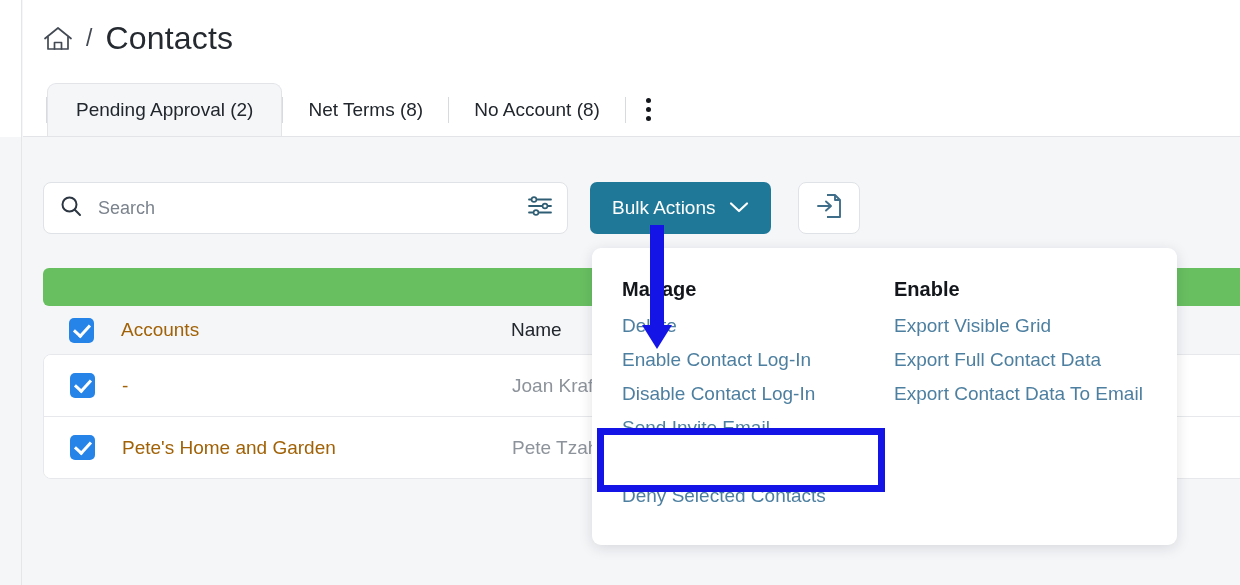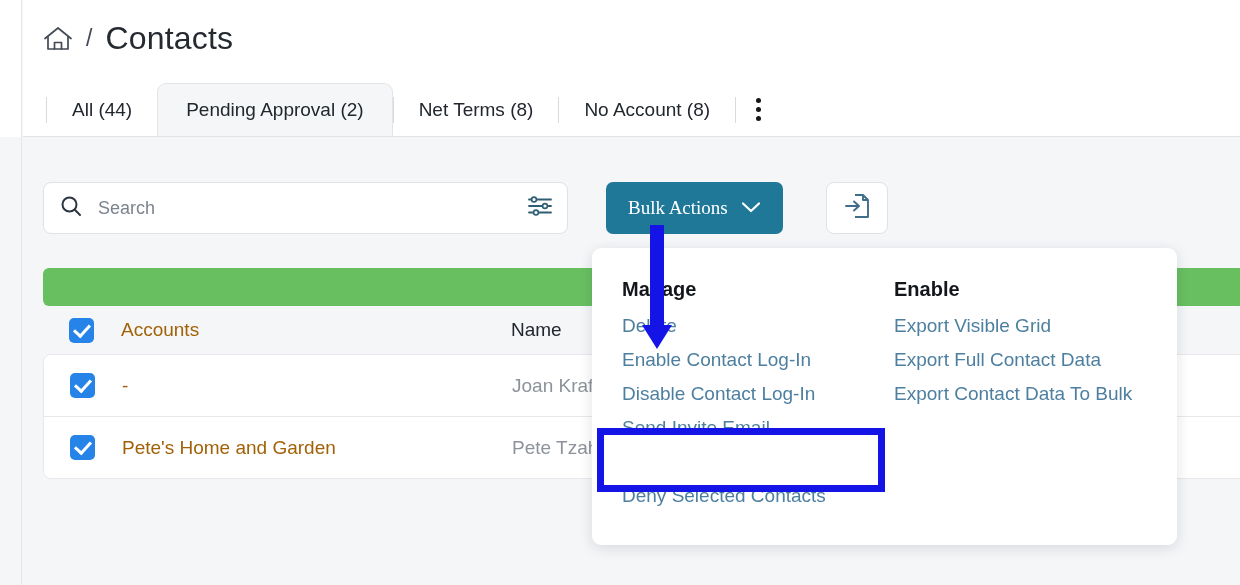"All (44)" div.tab { html: <div>All (44)</div> -> none }
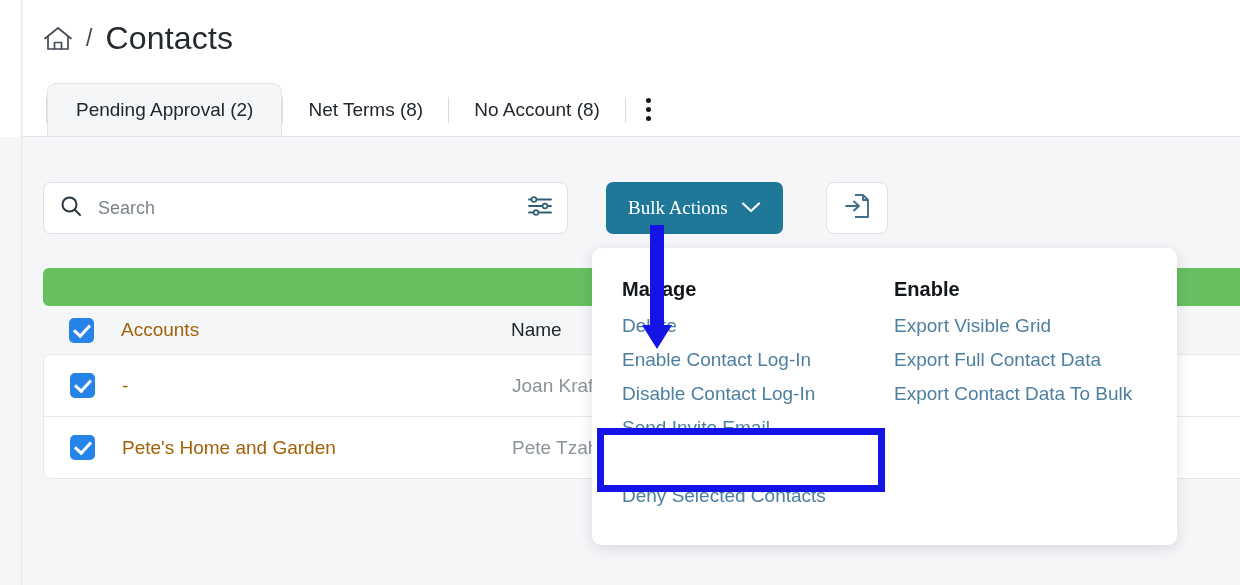"Search" .toolbar { gap: 16px -> 0 }
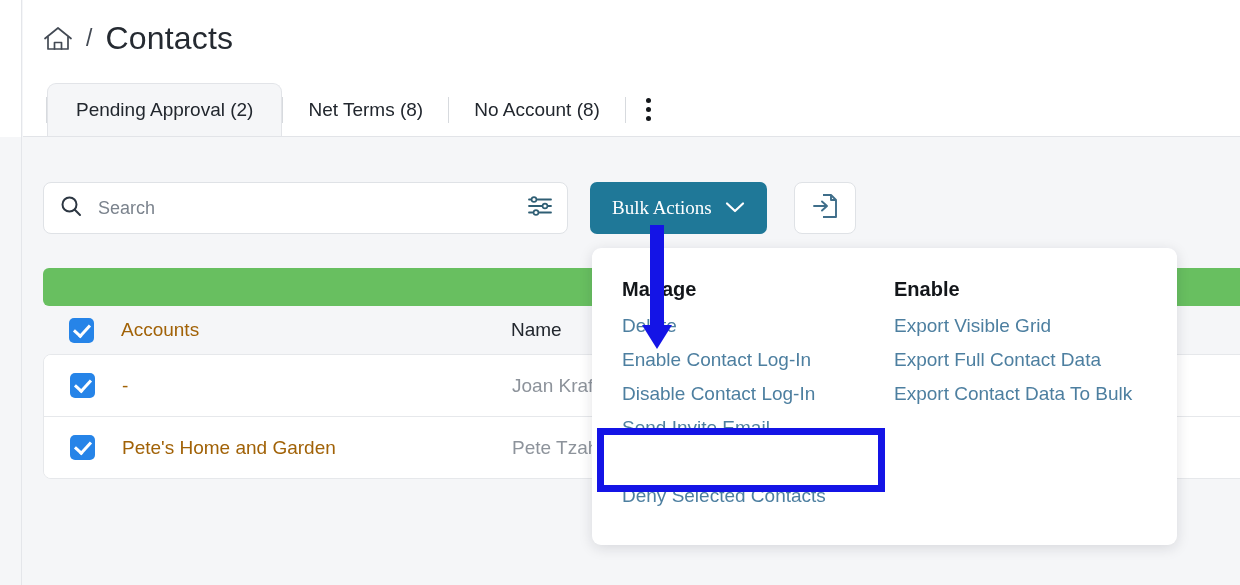"Bulk Actions" .bulk-btn { font-family: Liberation Serif, serif -> Liberation Sans, sans-serif }
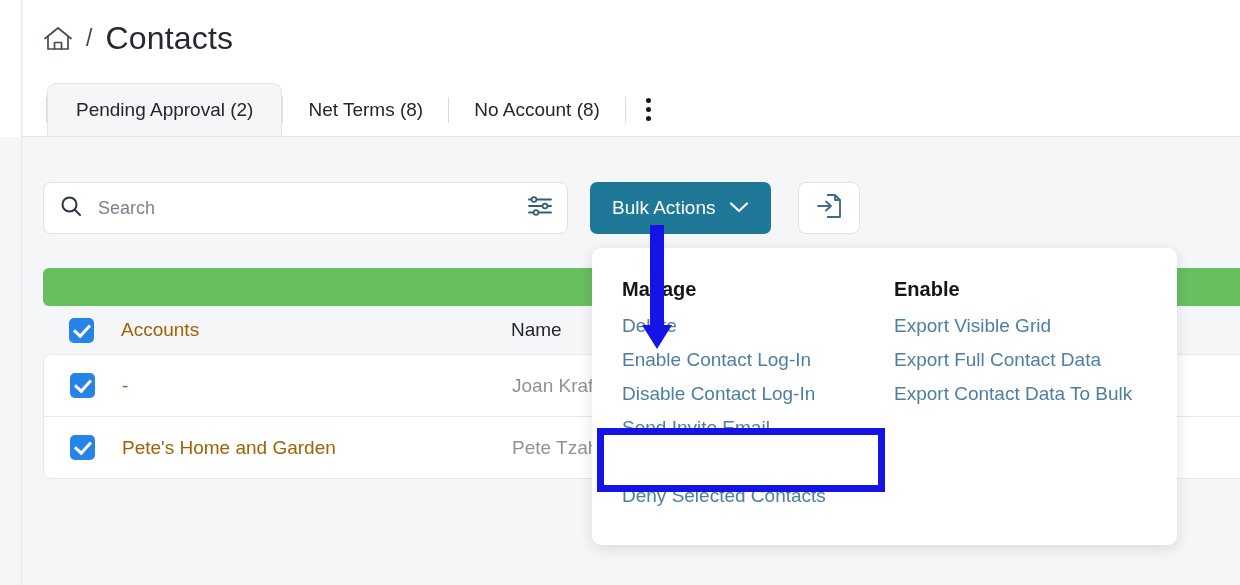"Export Contact Data To Bulk" a.dd-link { text: Bulk -> Email }
